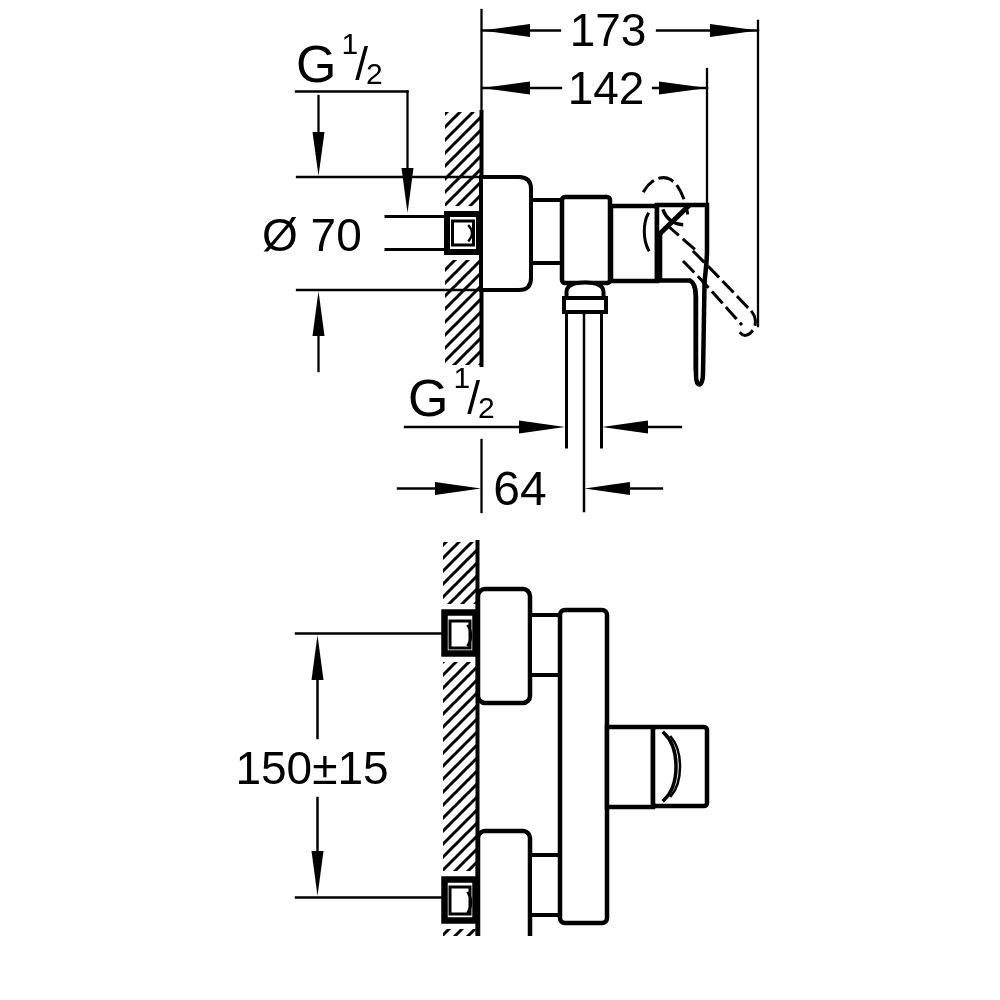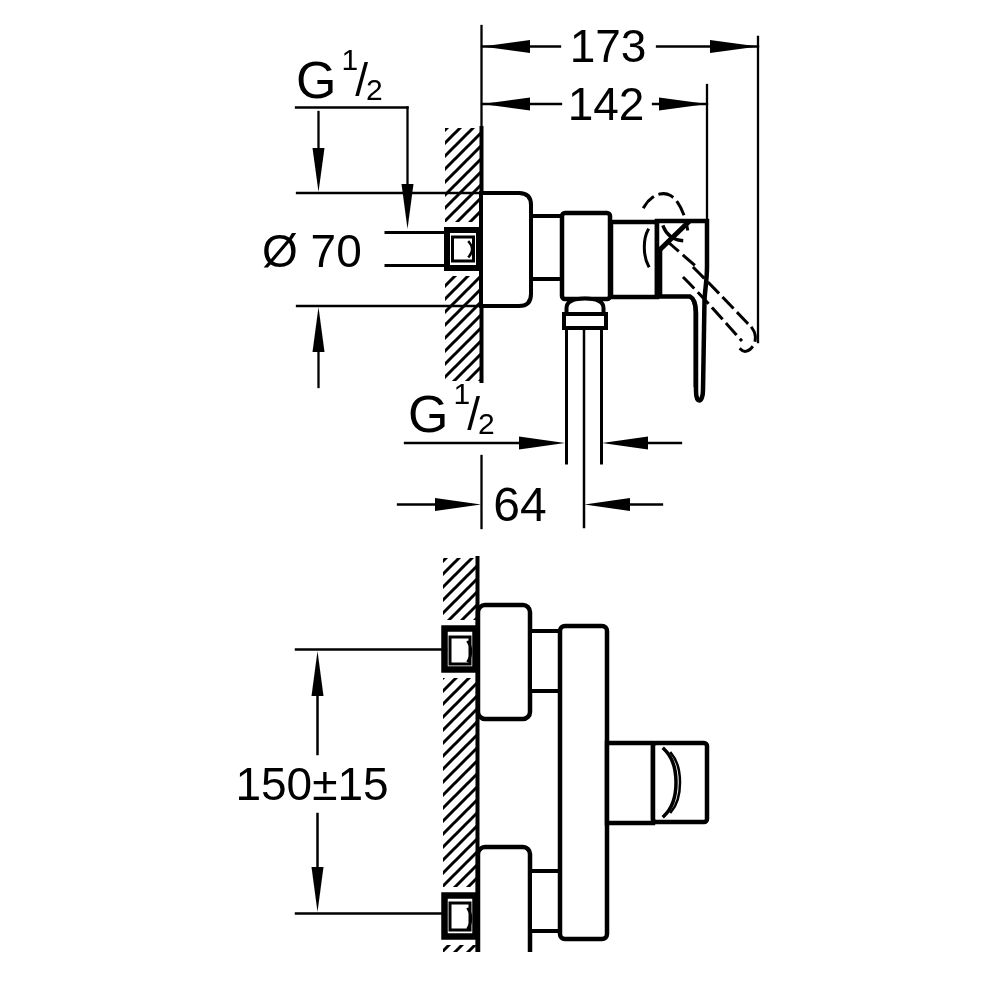"173" .stage { margin-top: 16px -> none }
